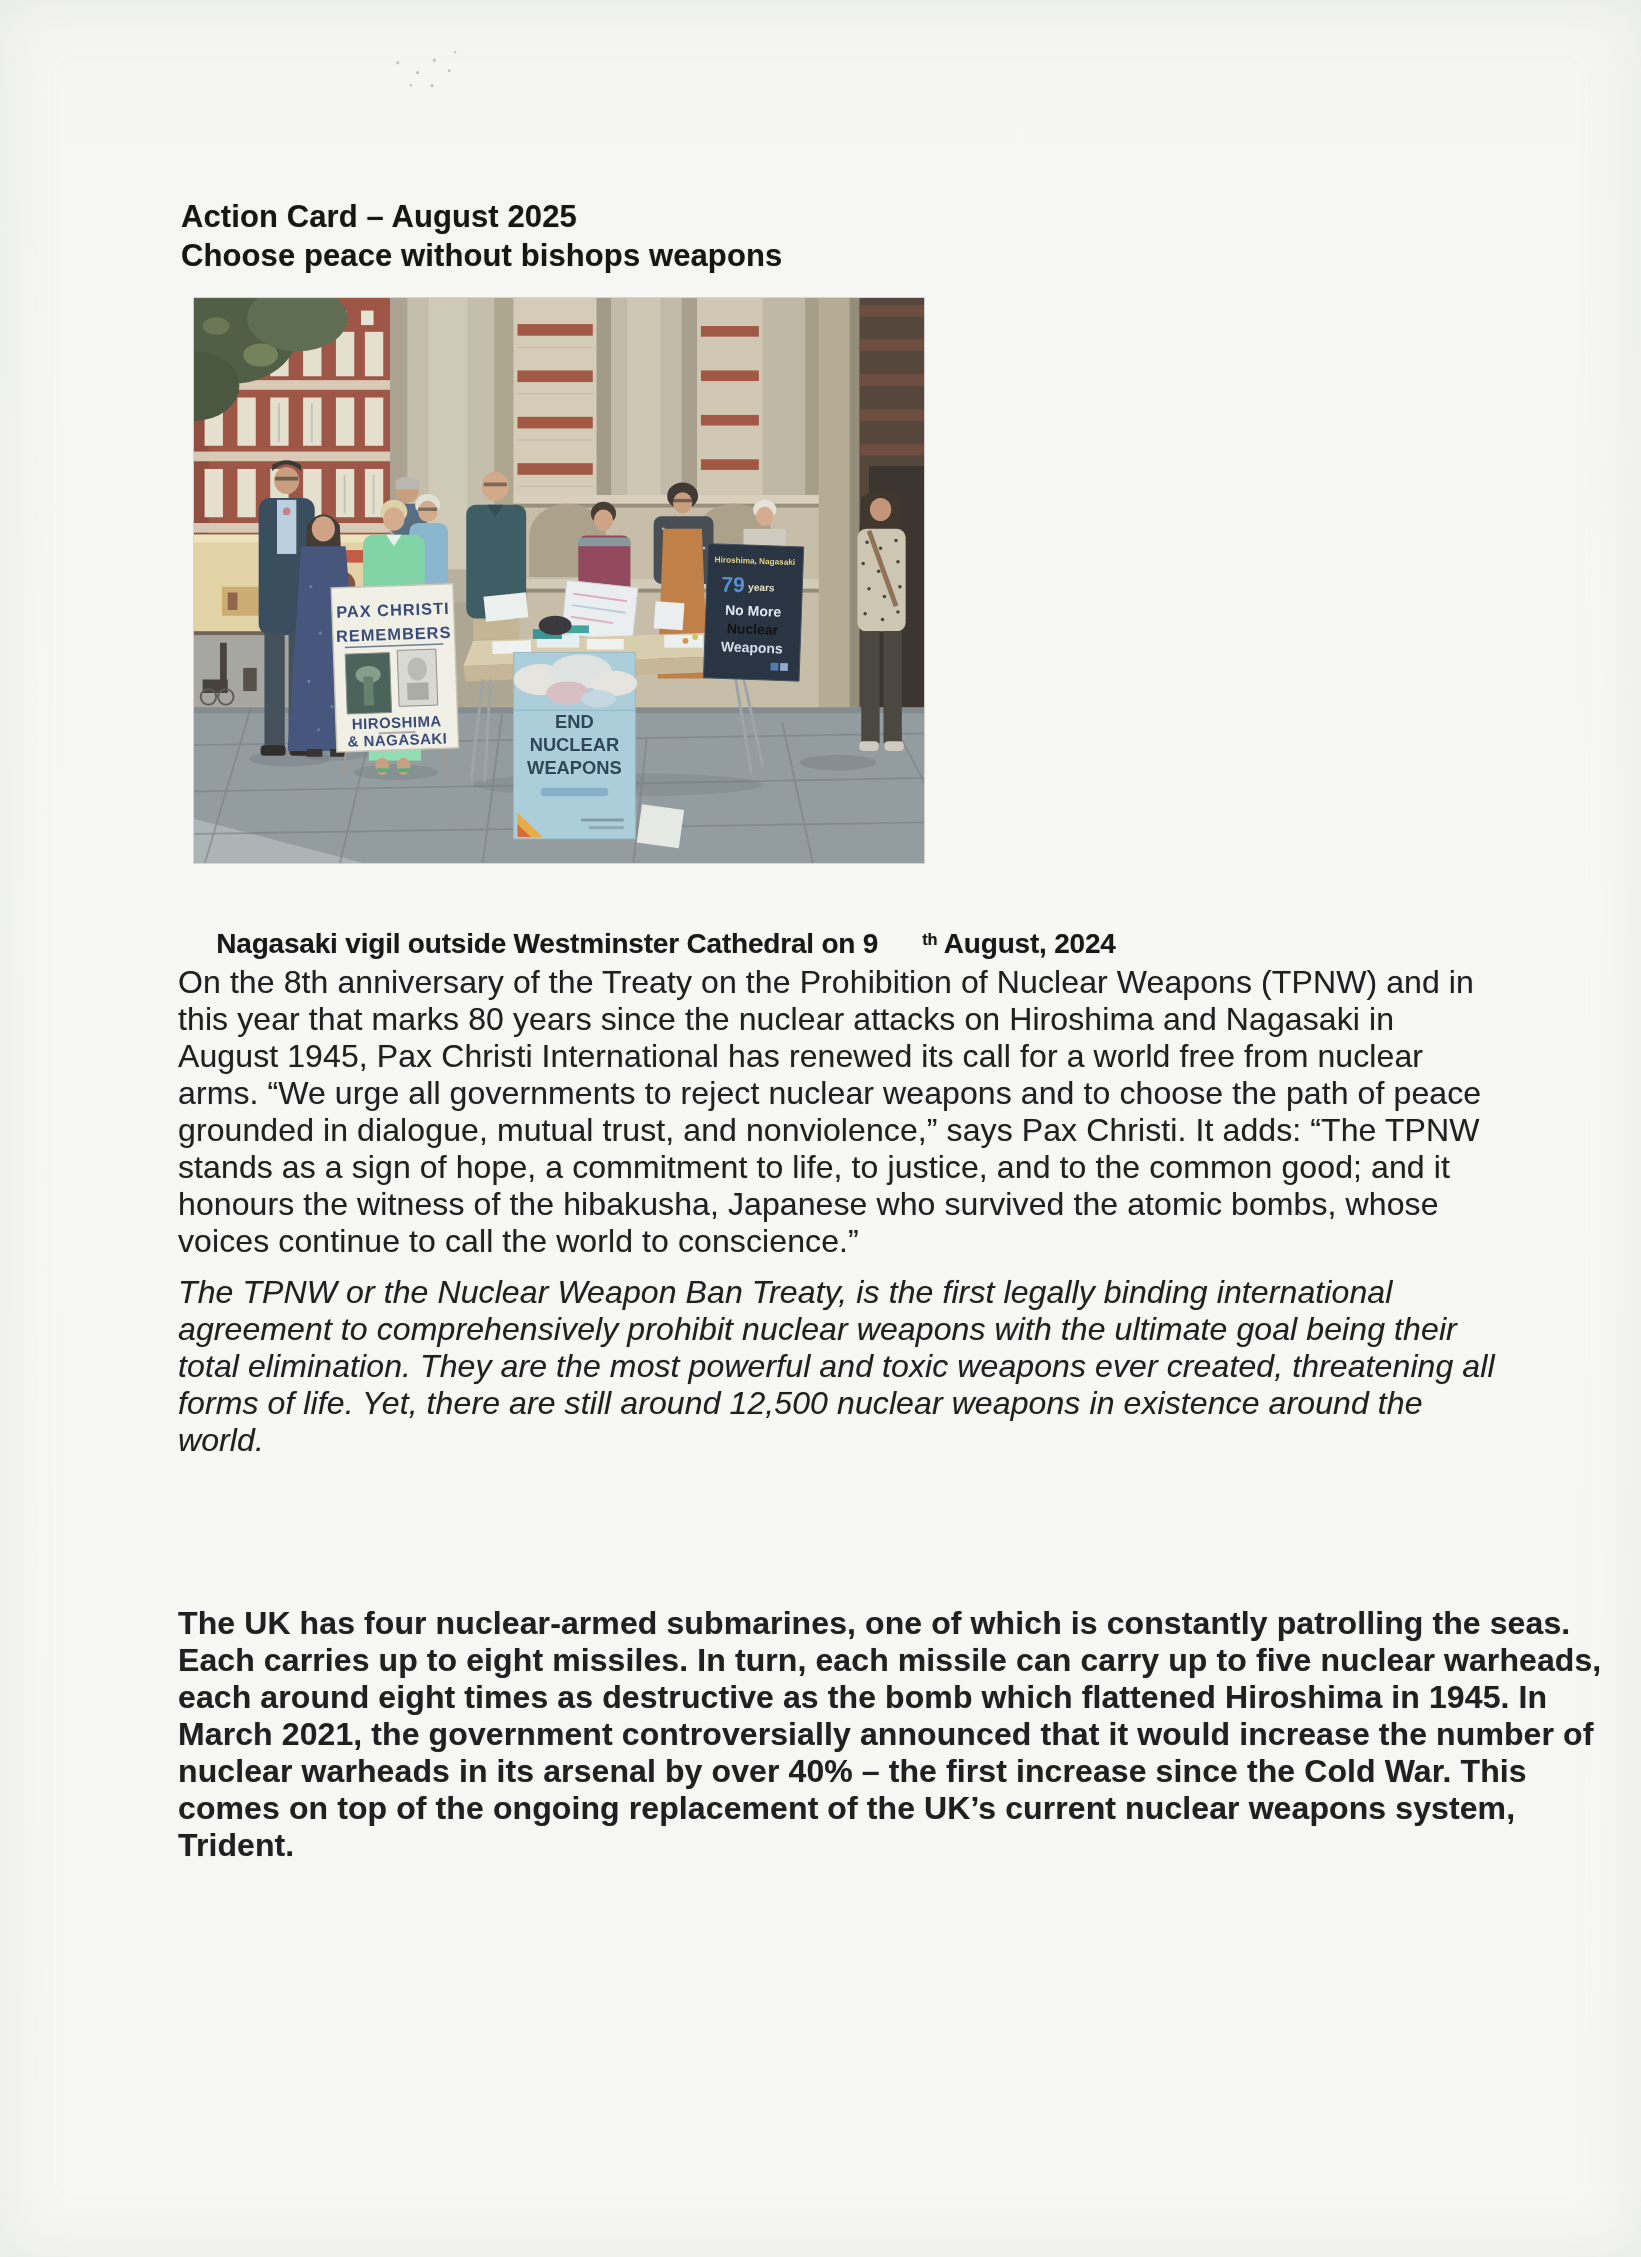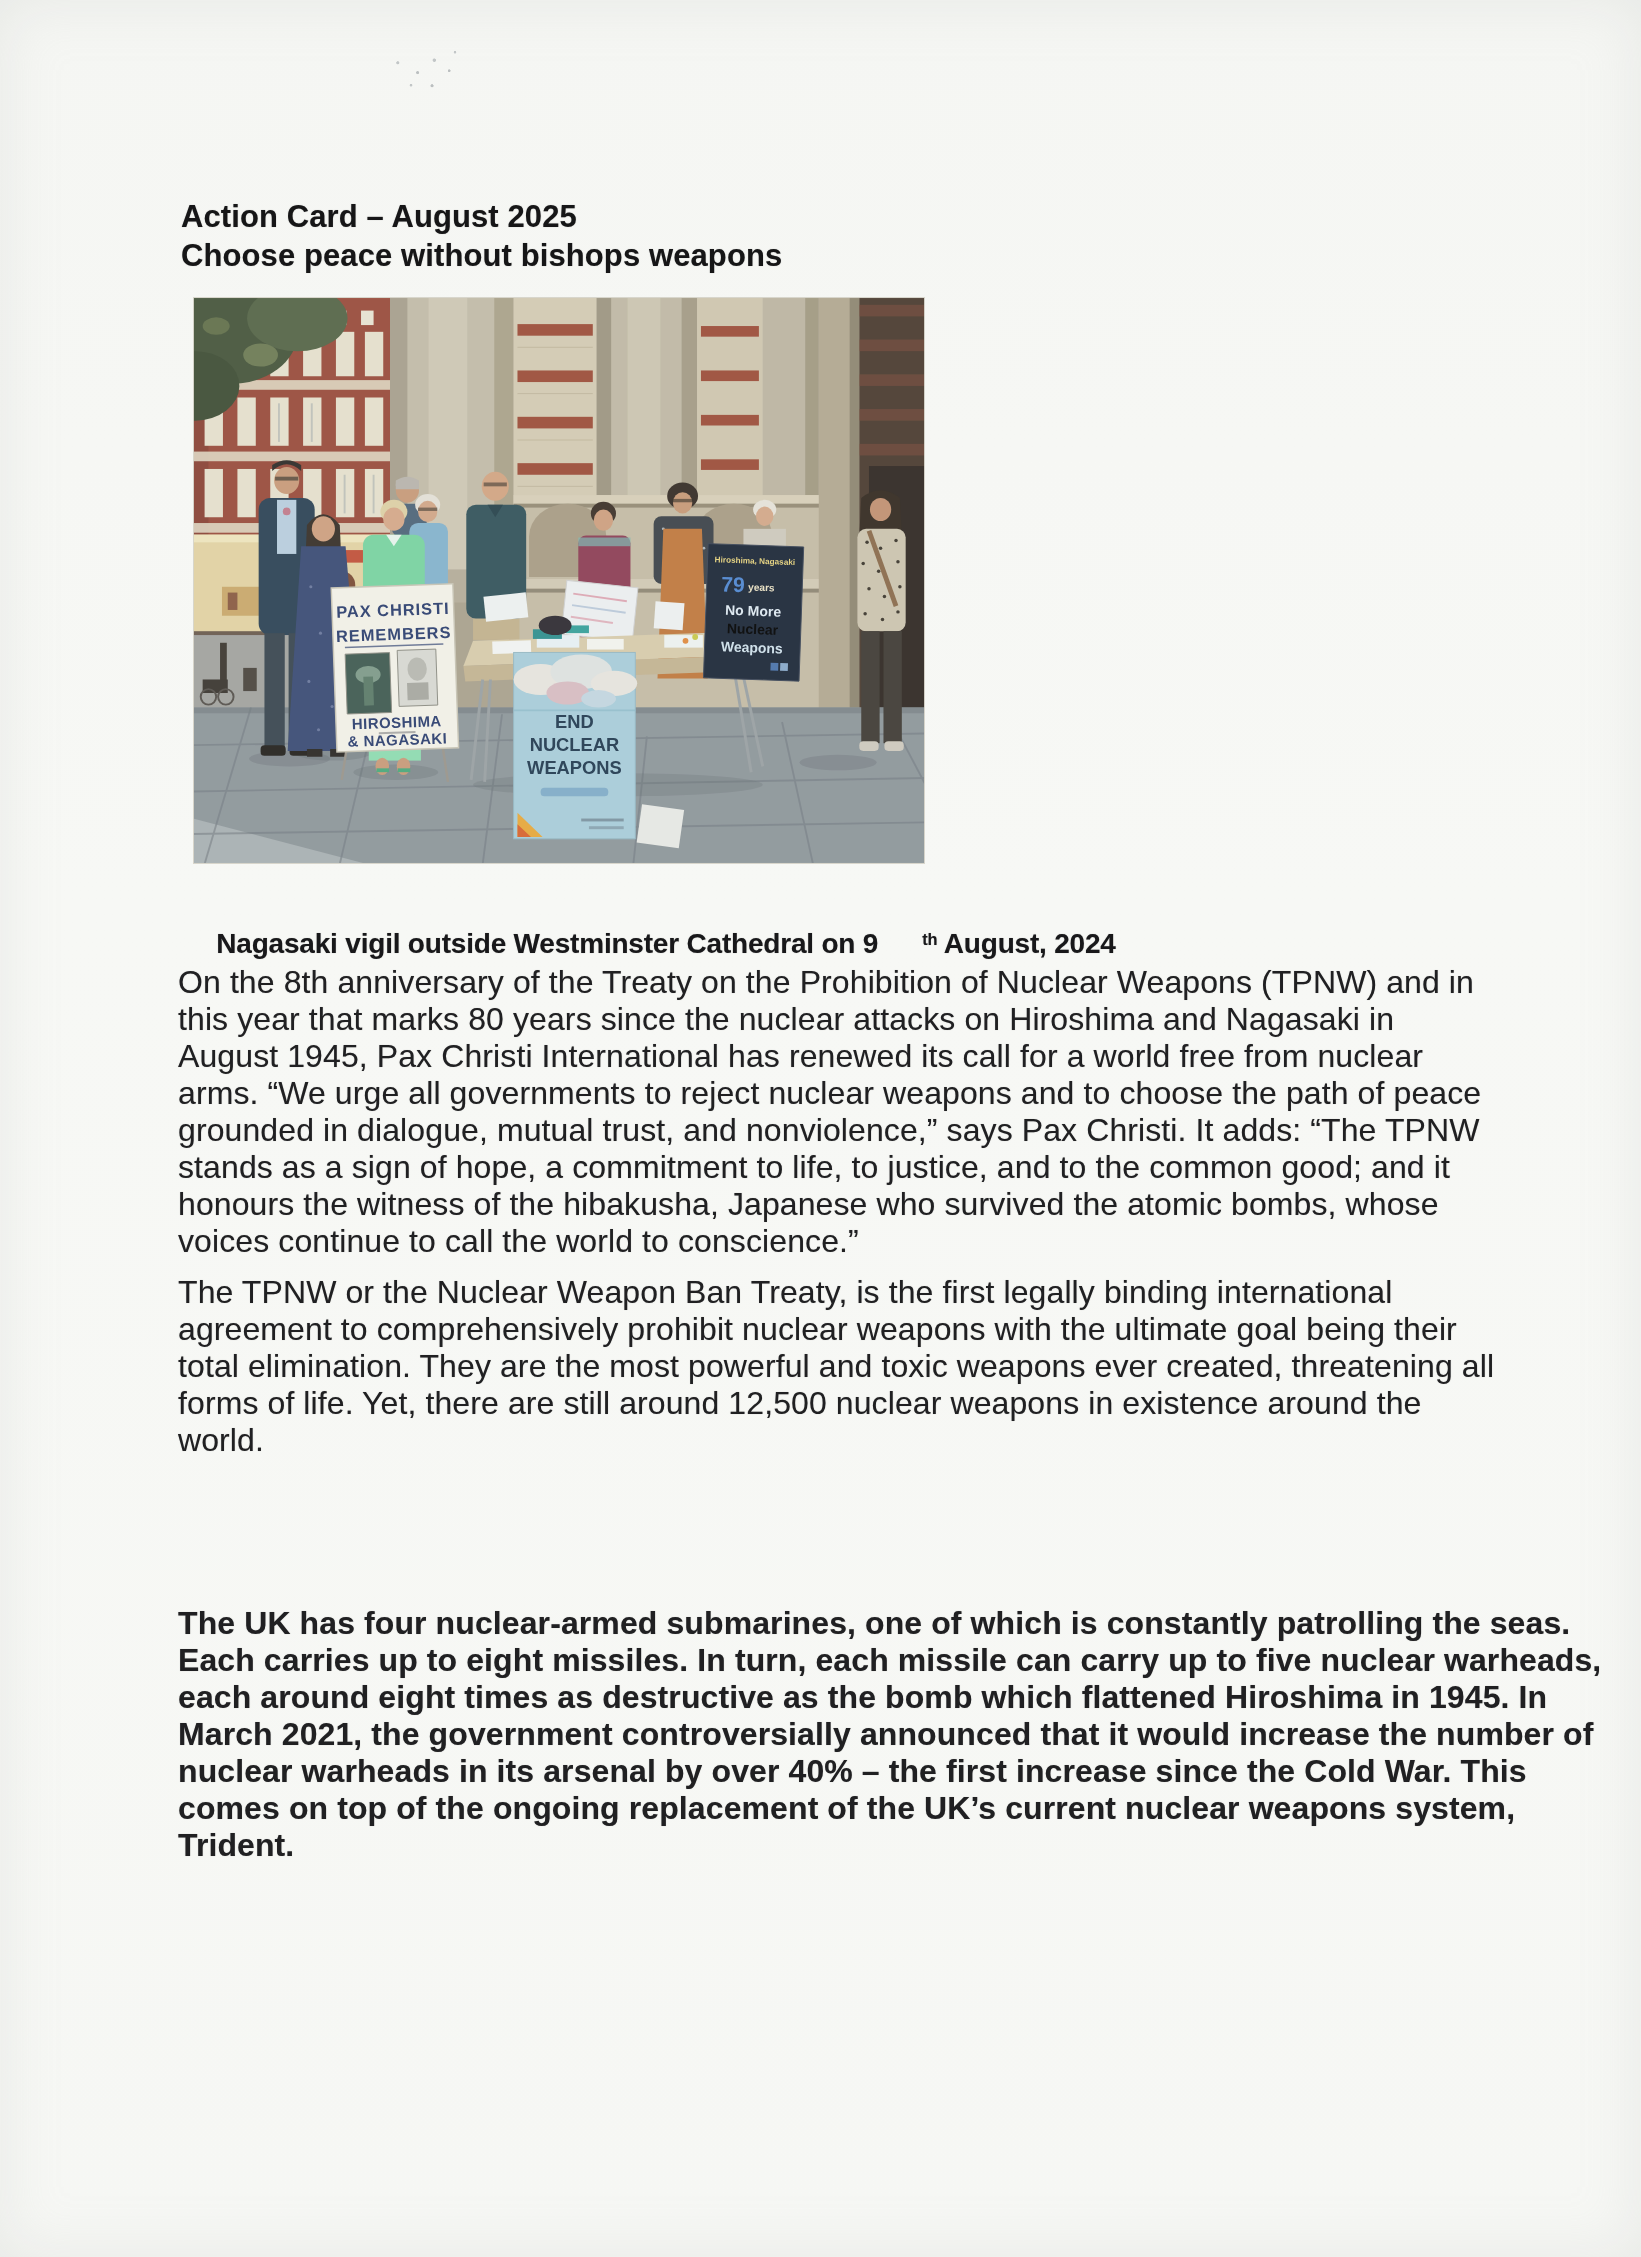"The TPNW or the Nuclear" .p2 { font-style: none -> italic }
